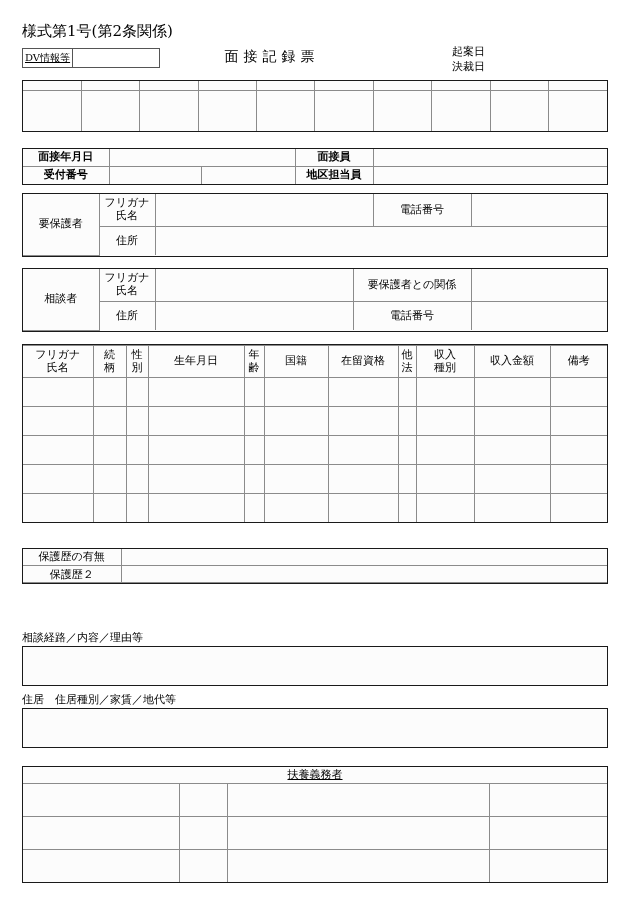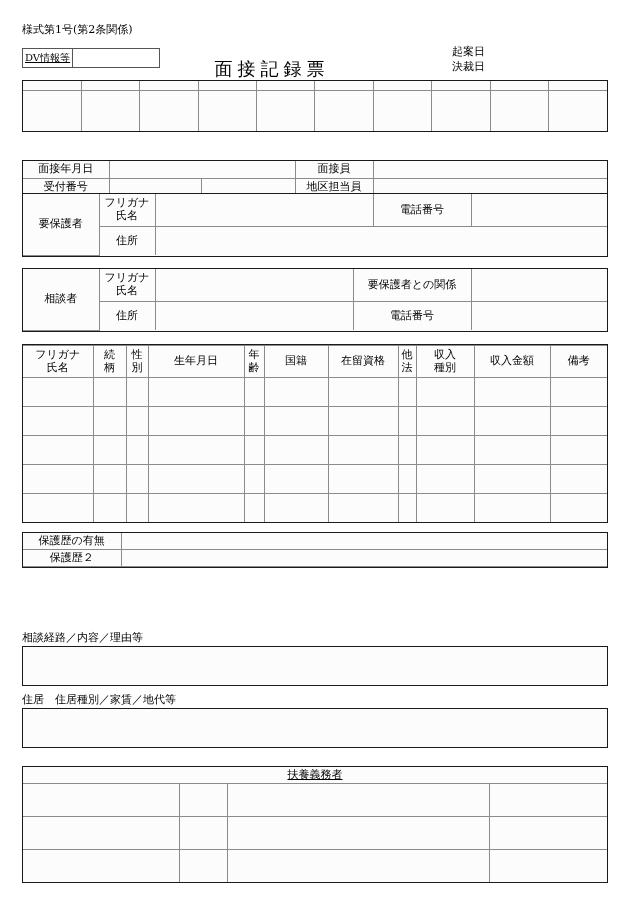"様式第1号(第2条関係)" .form-no { font-size: 11px -> 15px }
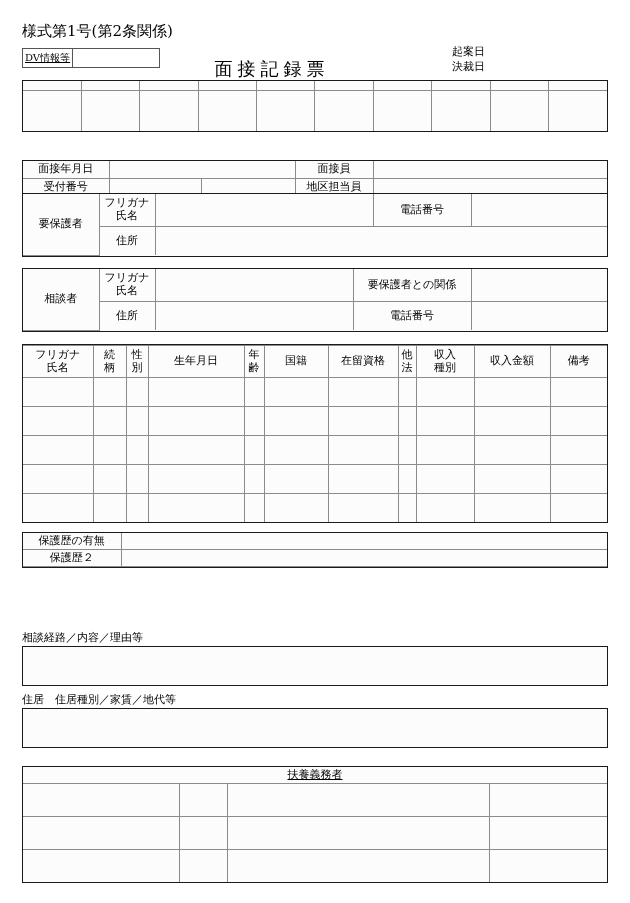"面接記録票" .doc-title { font-size: 18px -> 14px; top: 57px -> 48px }
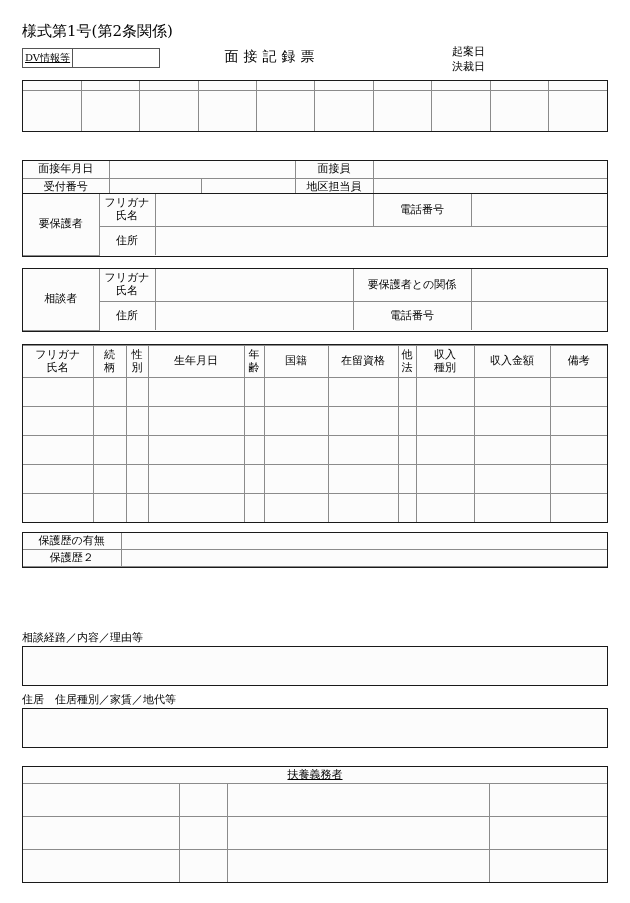"面接年月日" div.frame { font-weight: none -> bold; top: 160px -> 148px }
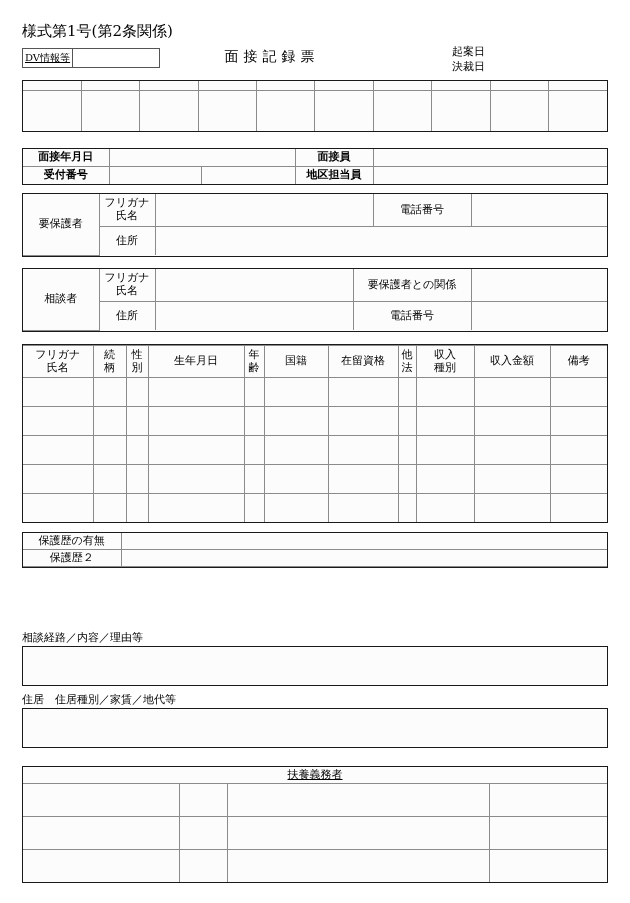"保護歴の有無" div.frame { top: 532px -> 548px }
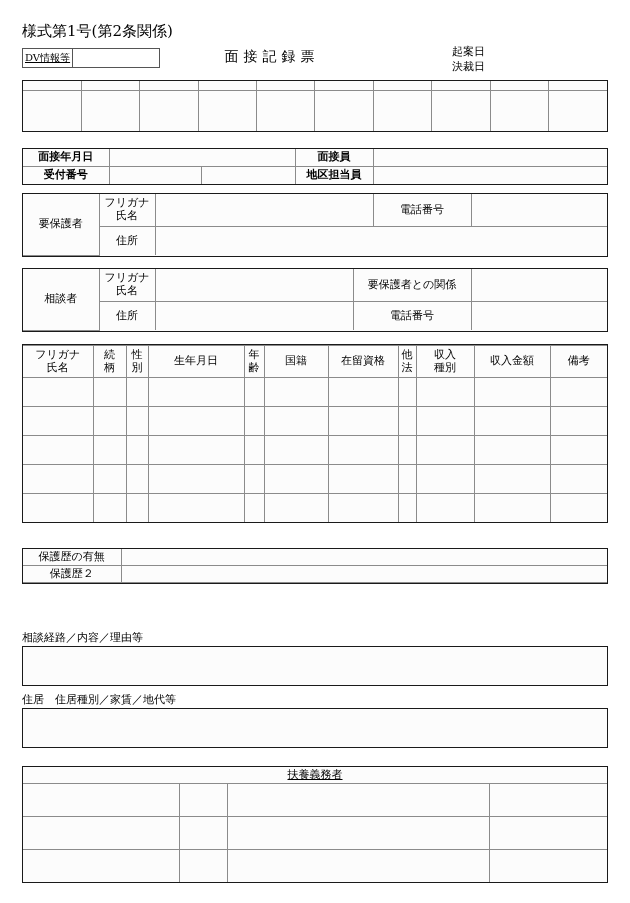"保護歴２" td.edgel { font-family: none -> Liberation Serif, serif }
